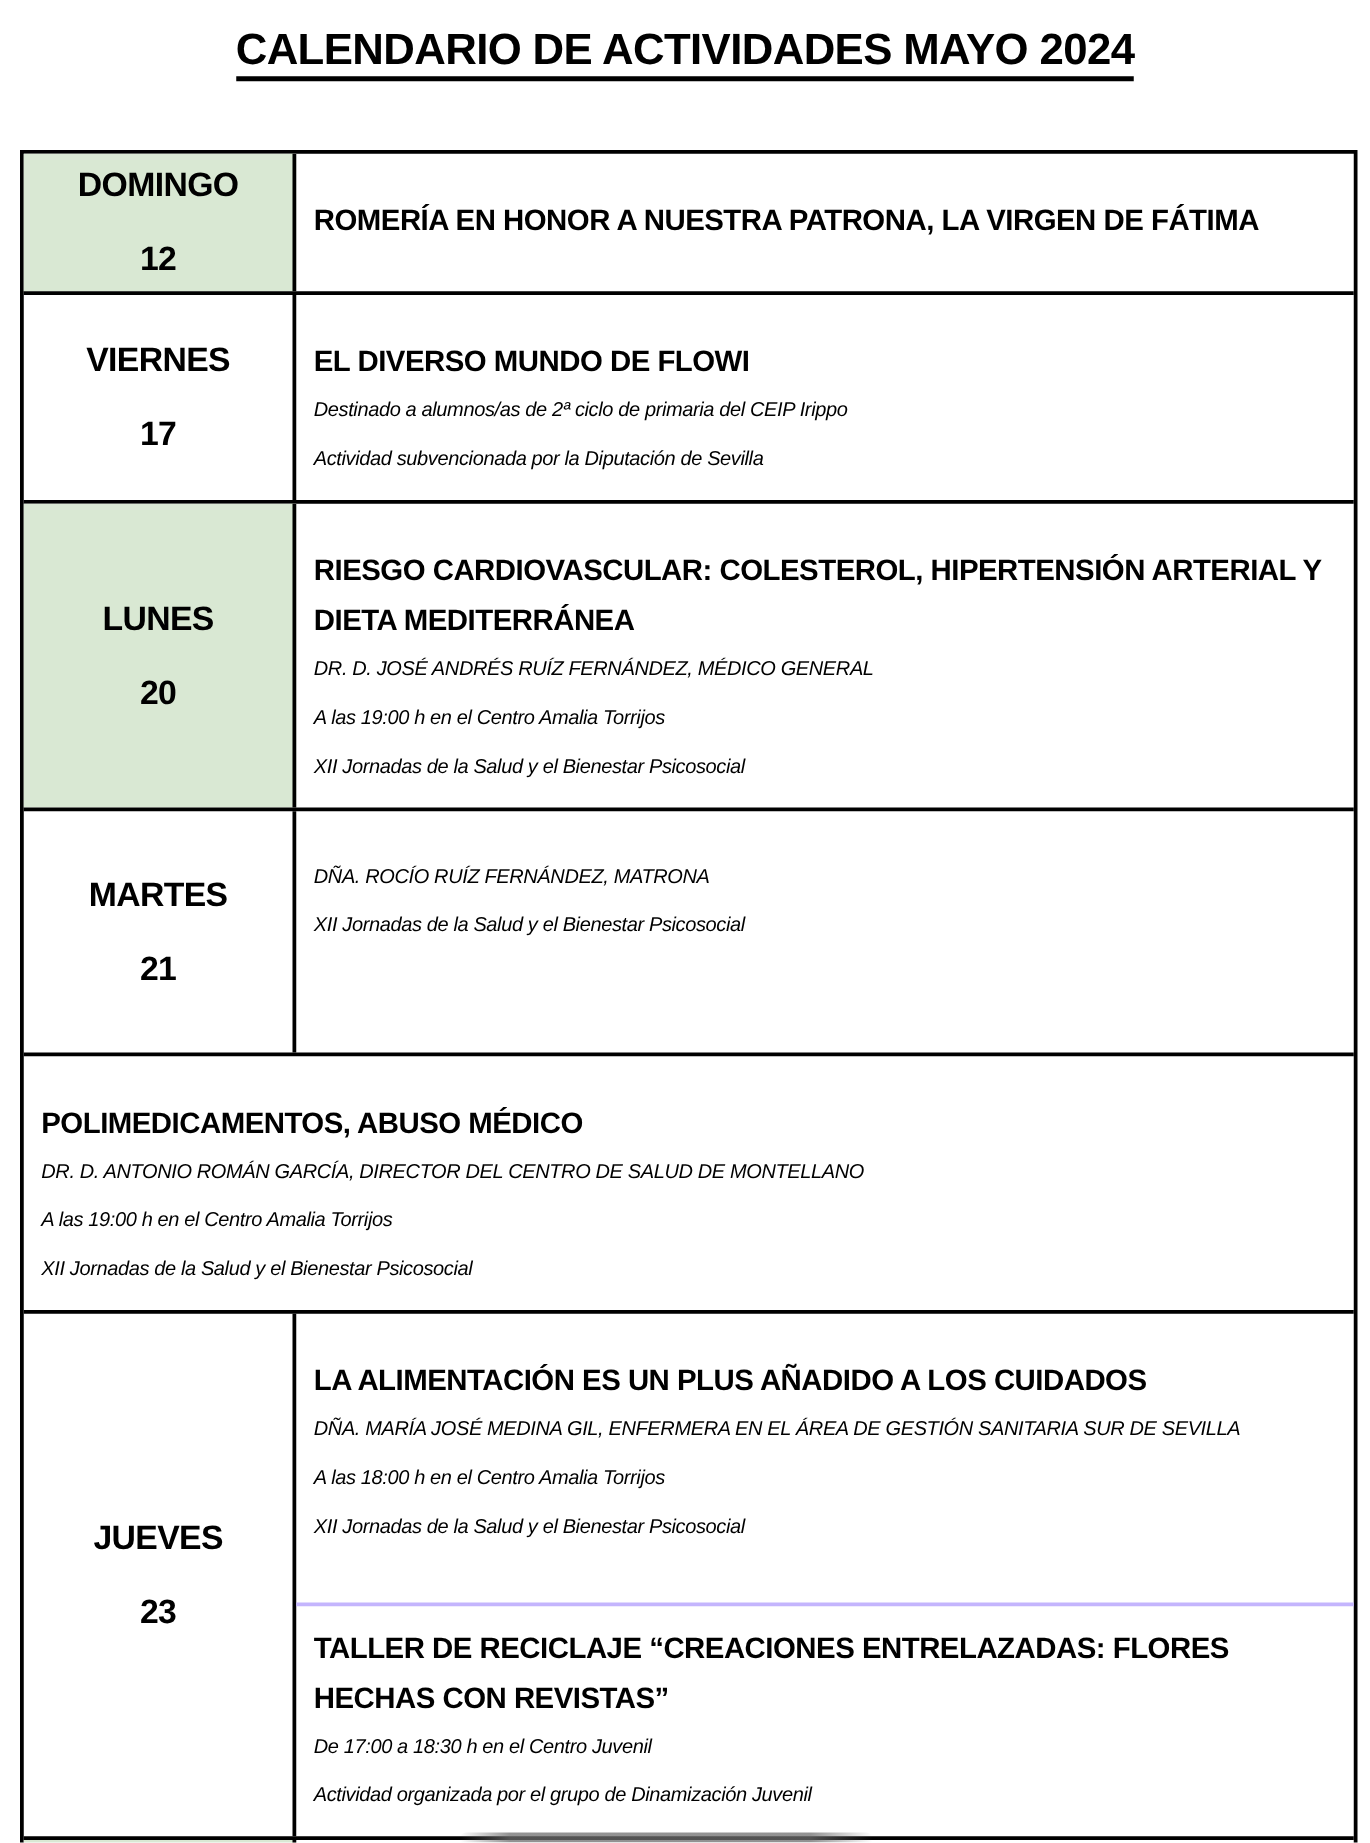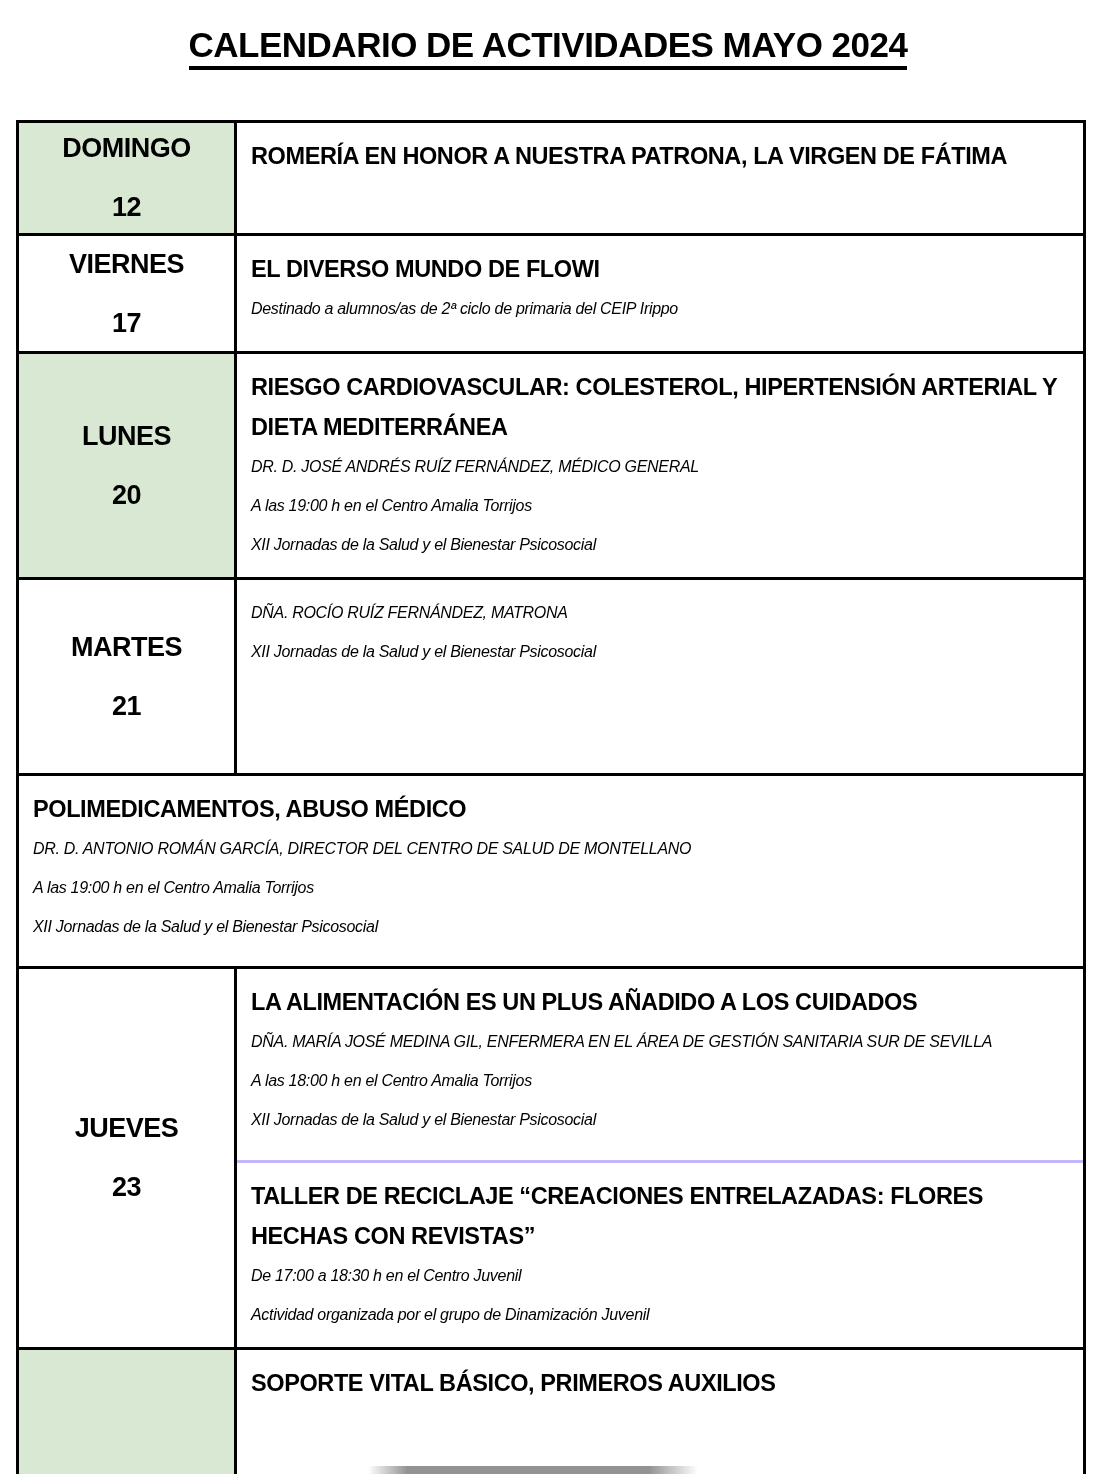"CALENDARIO DE ACTIVIDADES MAYO 2024" .doc-title { margin: 16px -> 0; padding-top: 9px -> 20px }
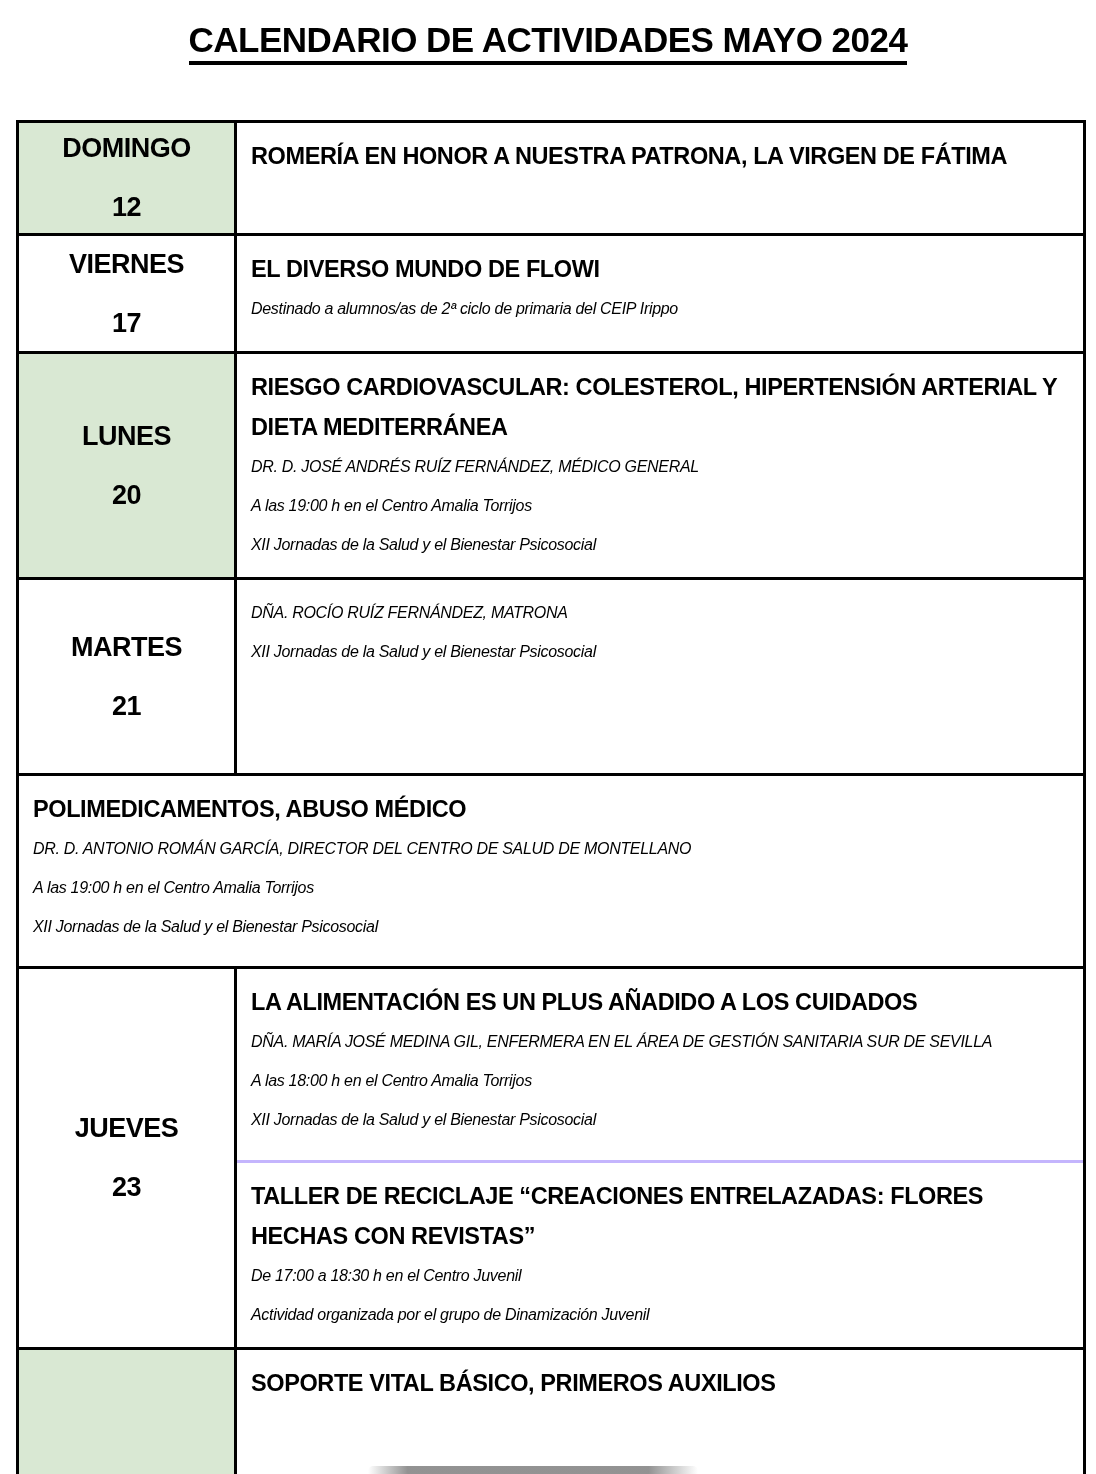"ROMERÍA EN HONOR A NUESTRA" .event-cell { margin-top: none -> 20px }
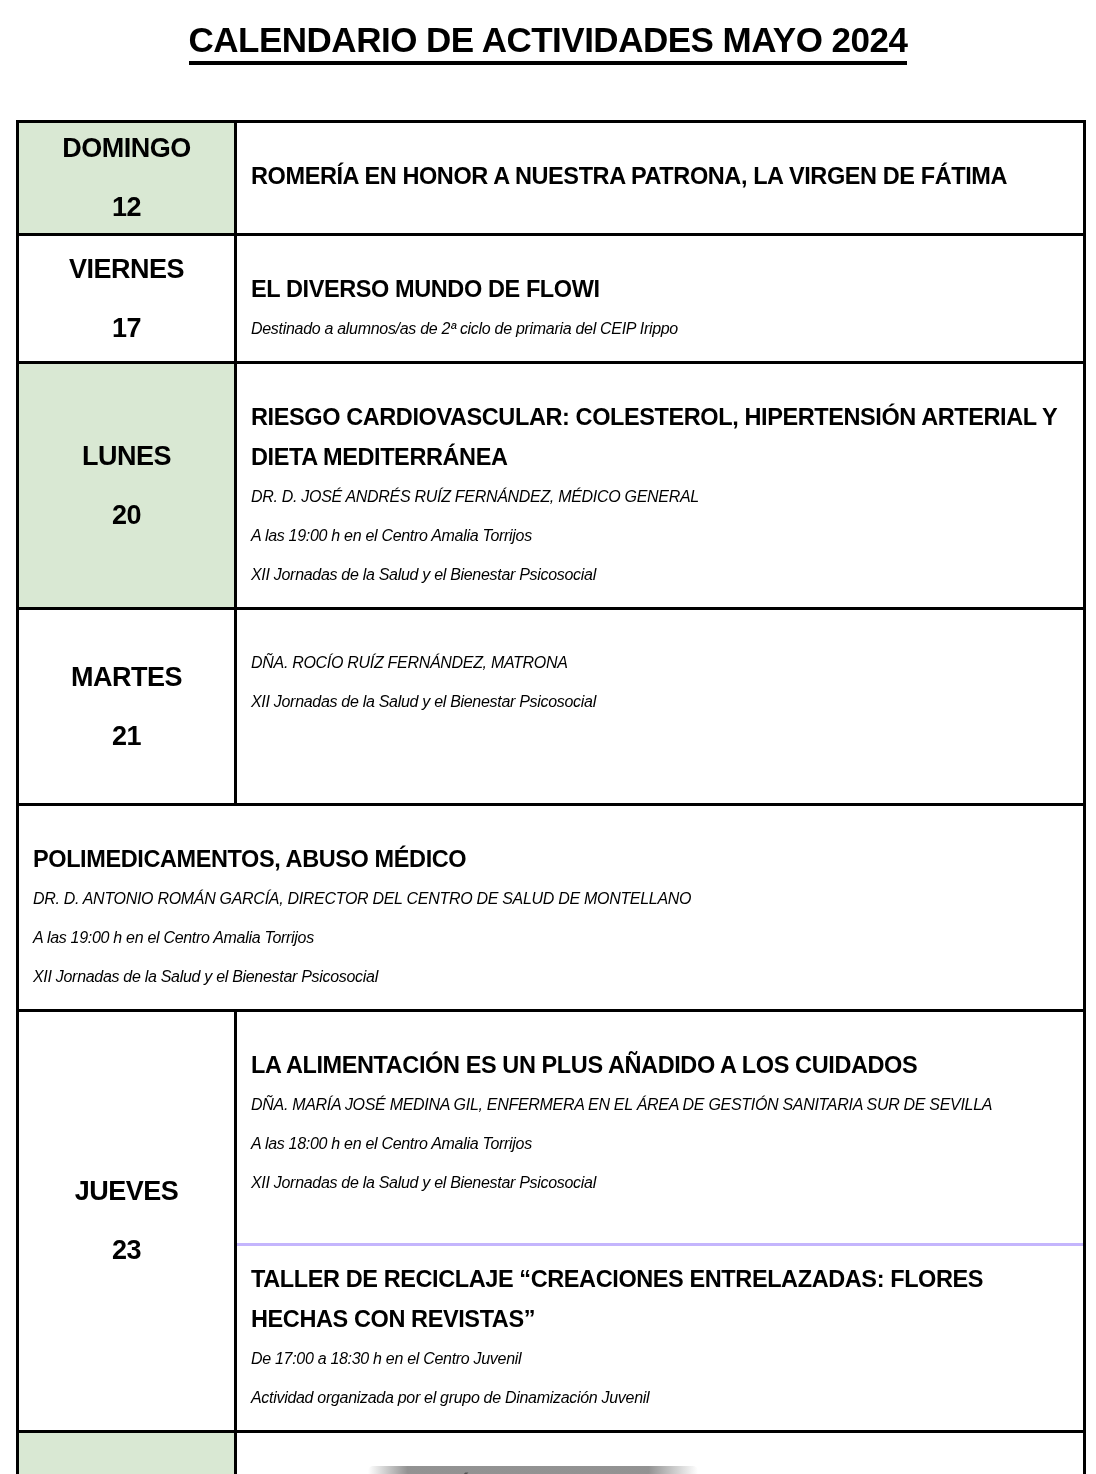"Actividad subvencionada por la" div.event-line { html: none -> <div>Actividad subvencionada por la Diputación de Sevilla</div> }
